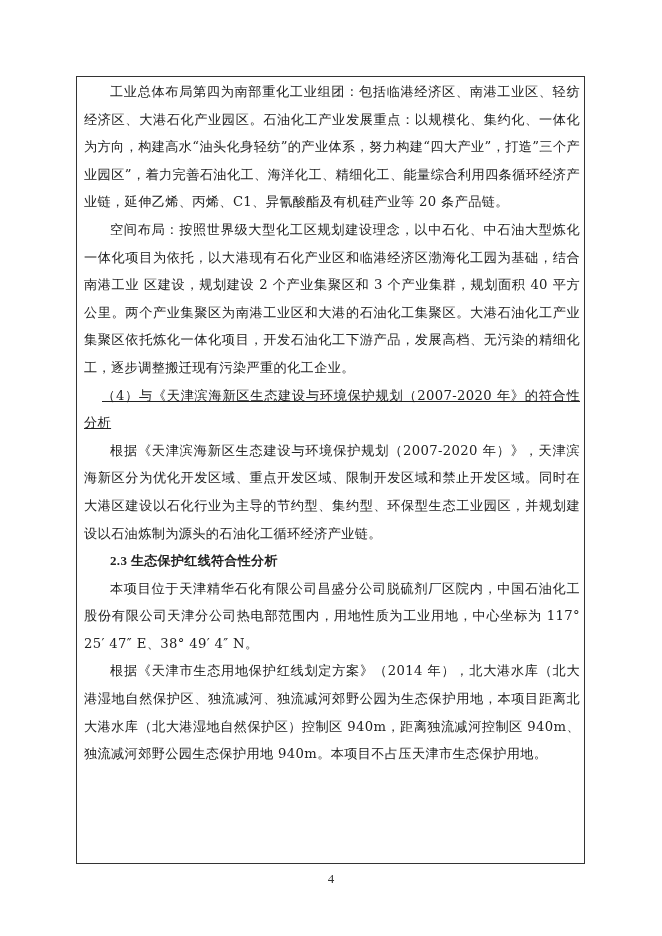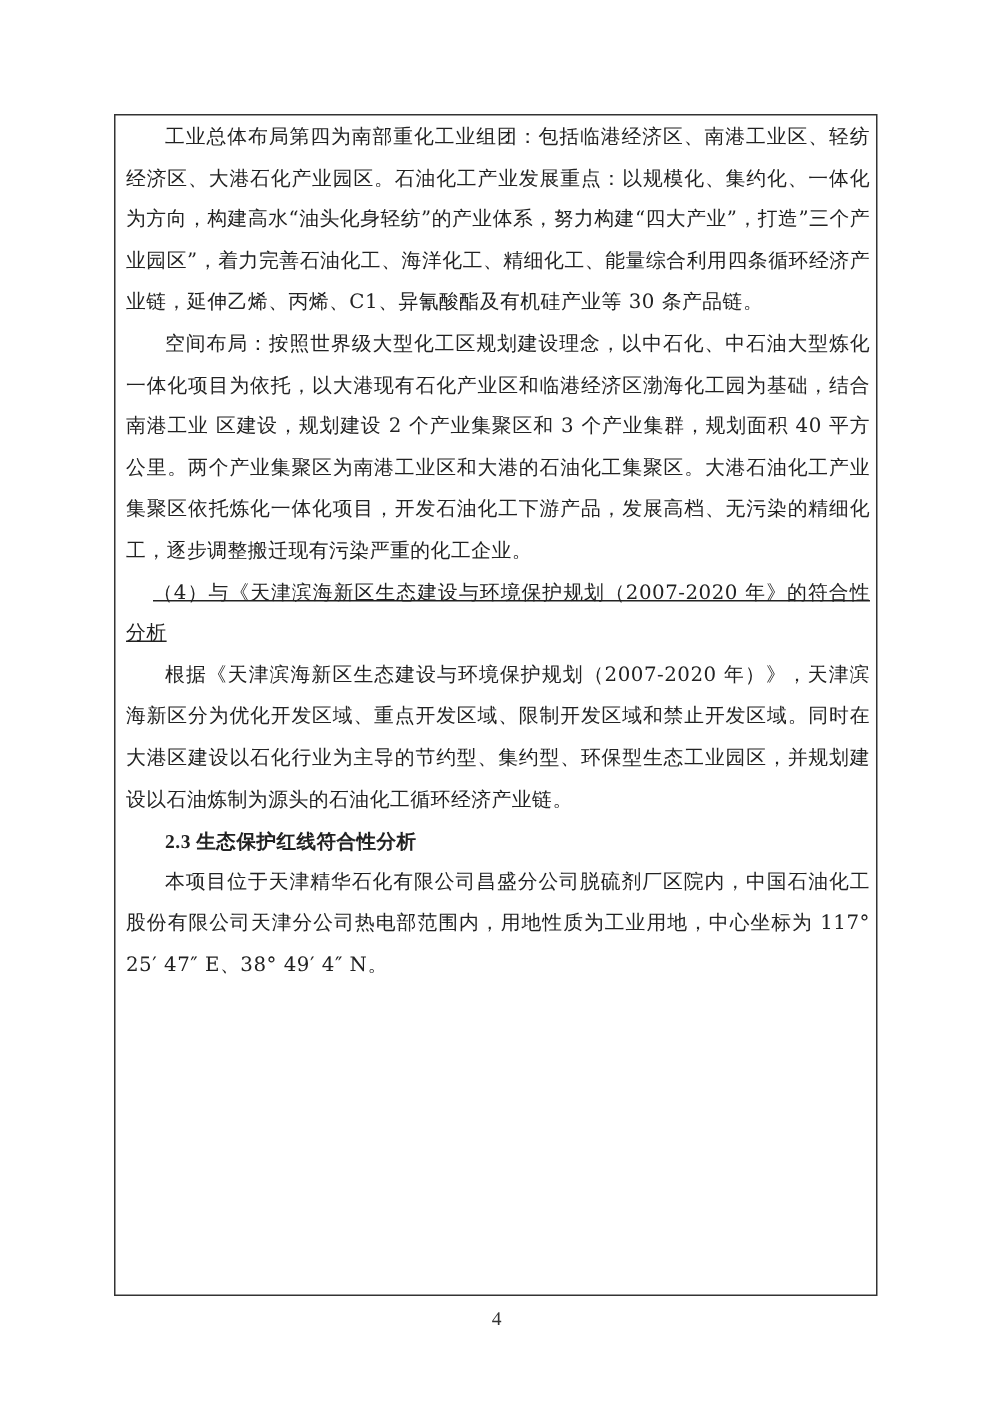"工业总体布局第四为南部重化工业组团：包括临港经济区、南港工业区、轻纺经济区、大港" p.indent { text: 30 -> 20 }
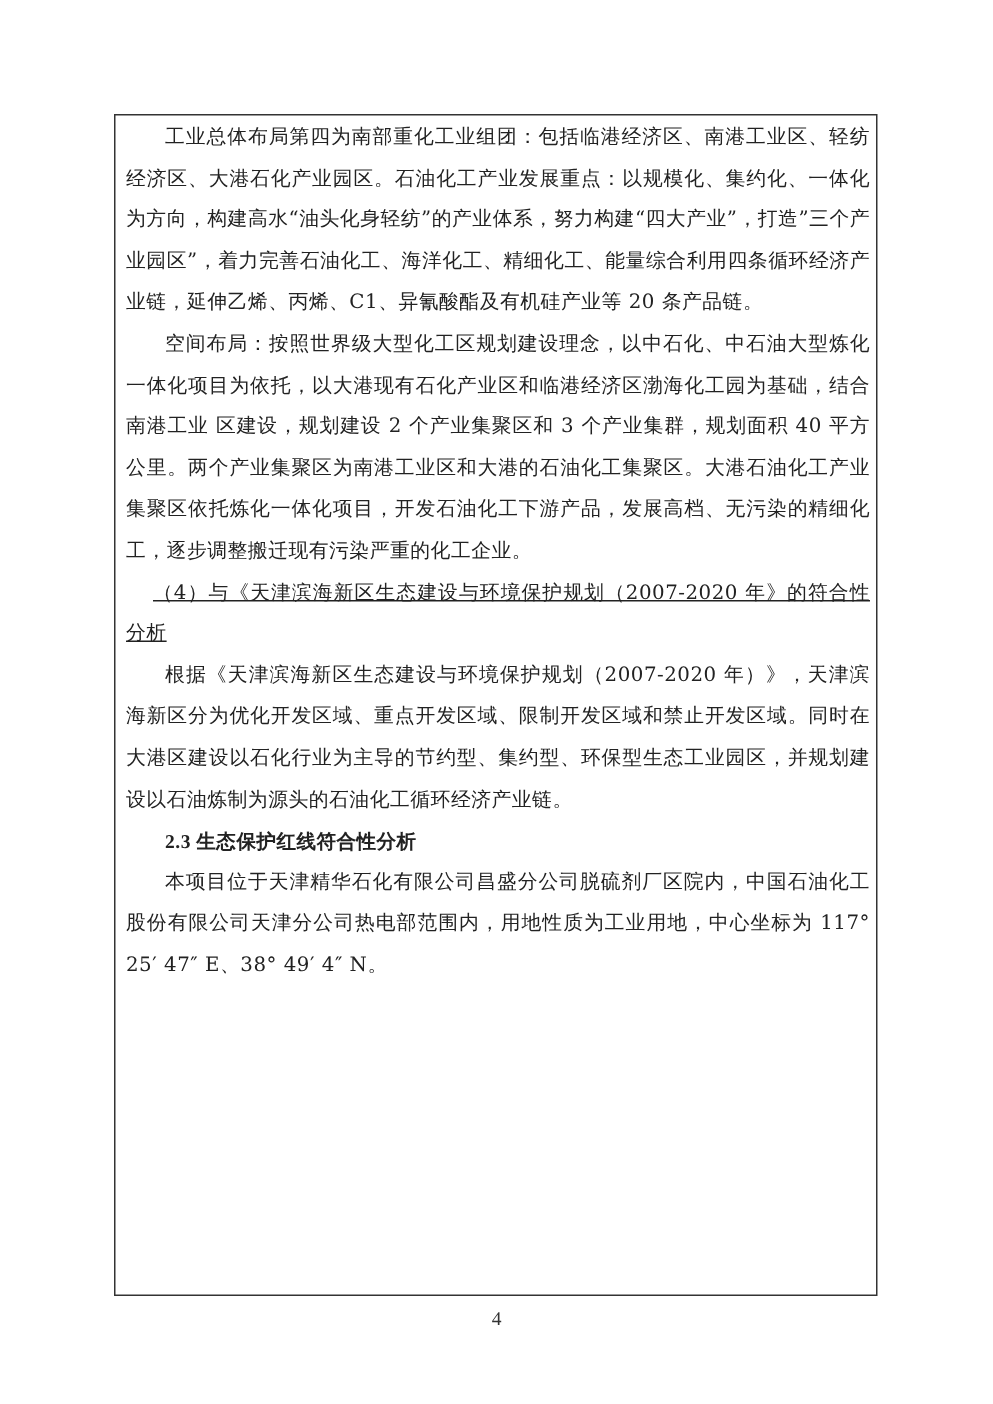"根据《天津市生态用地保护红线划定方案》（2014" p.indent { html: none -> <p>根据《天津市生态用地保护红线划定方案》（2014 年），北大港水库（北大港湿地自然保护区、独流减河、独流减河郊野公园为生态保护用地，本项目距离北大港水库（北大港湿地自然保护区）控制区 940m，距离独流减河控制区 940m、独流减河郊野公园生态保护用地 940m。本项目不占压天津市生态保护用地。</p> }
